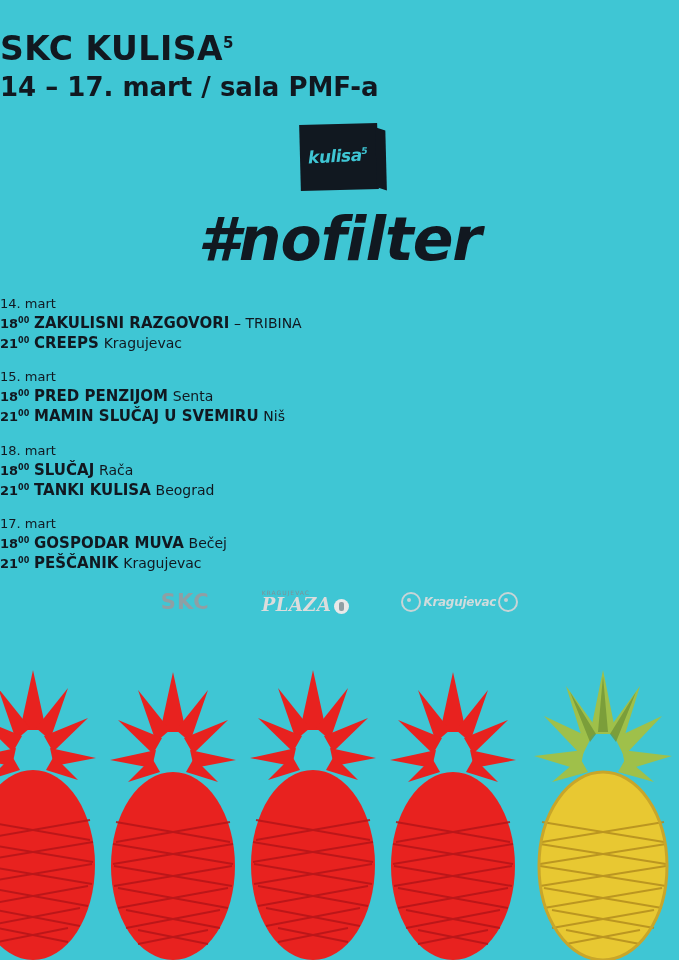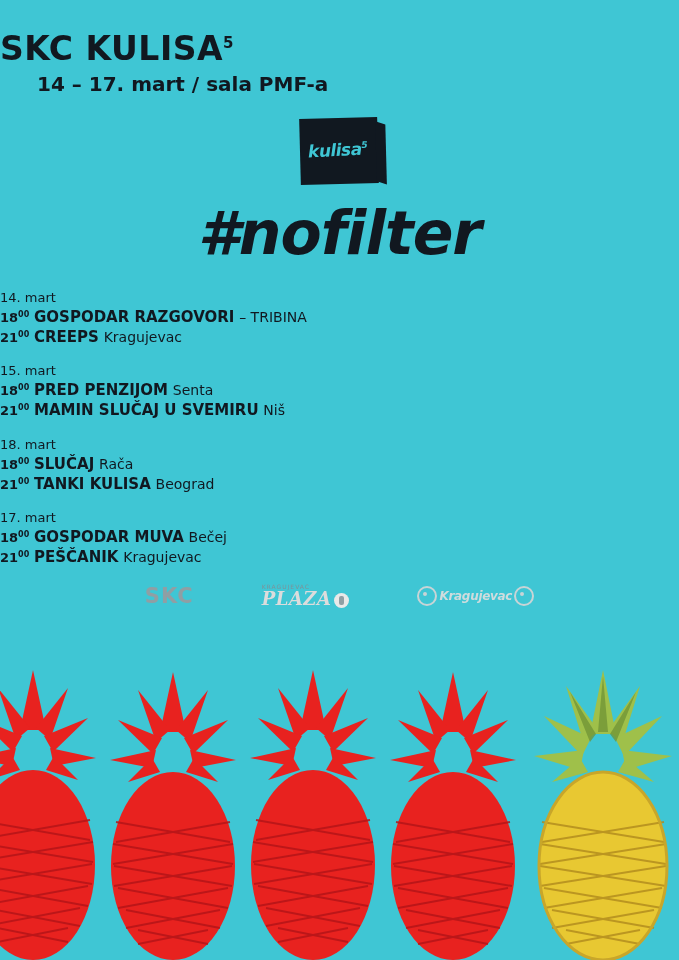"14 – 17. mart /" .title-sub { font-size: 20px -> 26px; padding-left: 37px -> none }
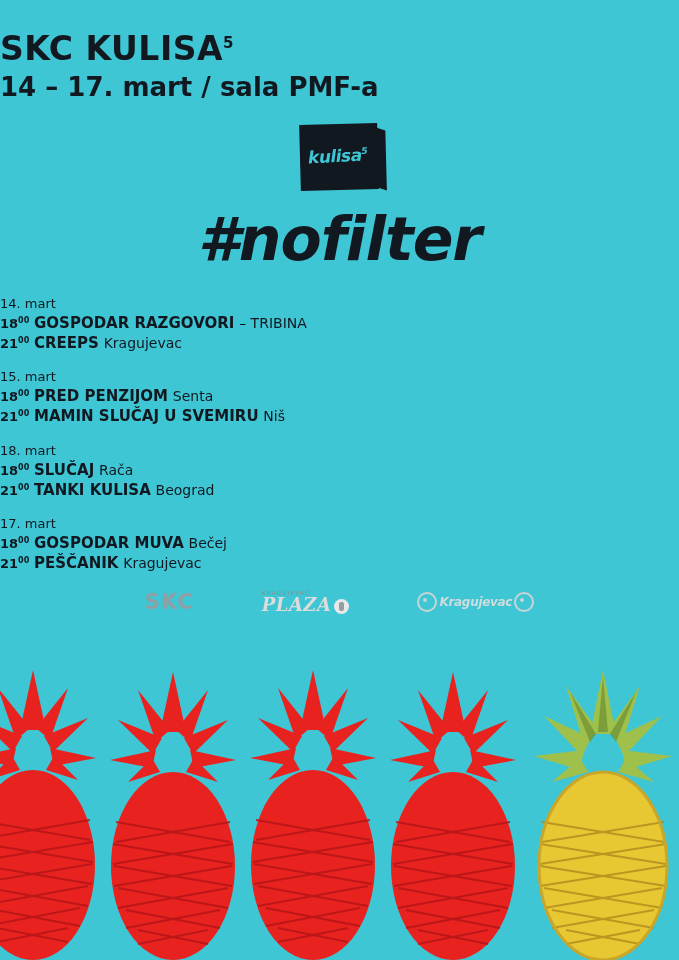"GOSPODAR RAZGOVORI" span.ev-name { text: GOSPODAR -> ZAKULISNI }
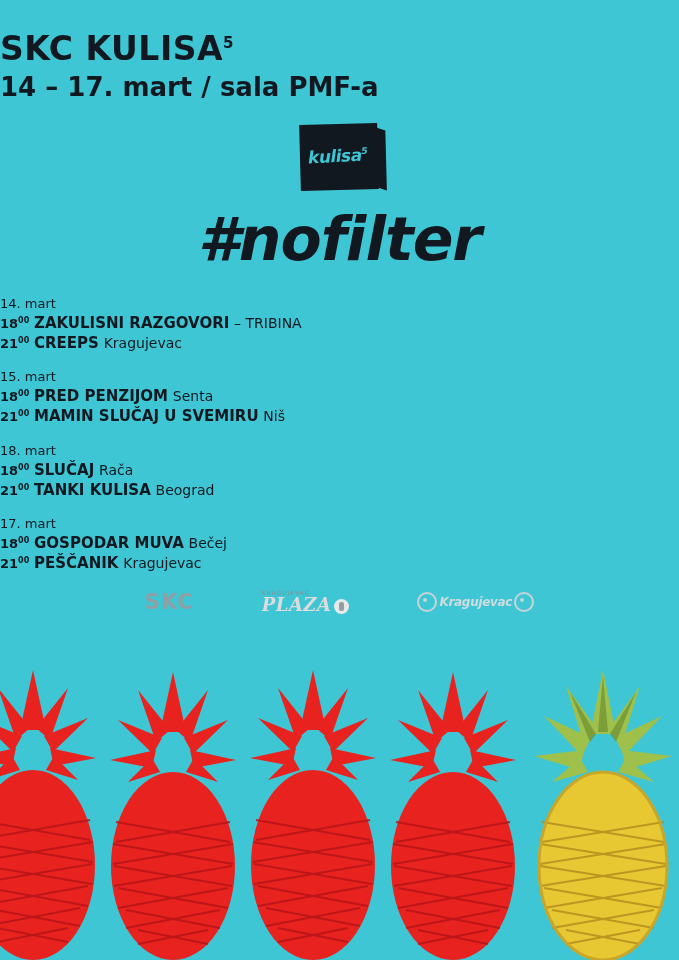"SKC" .sponsors { gap: 68px -> 52px }
